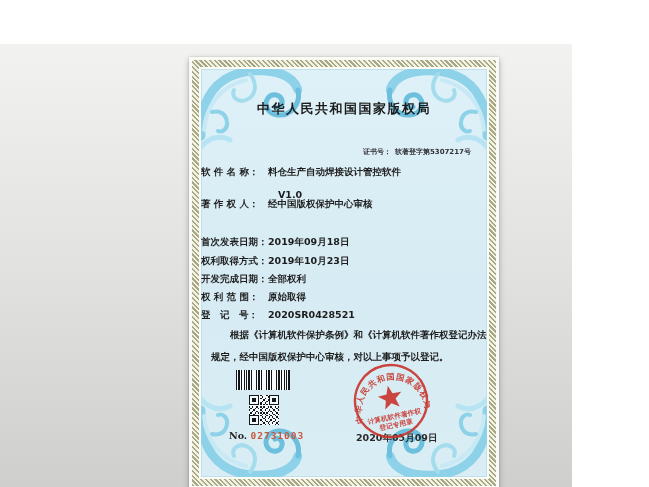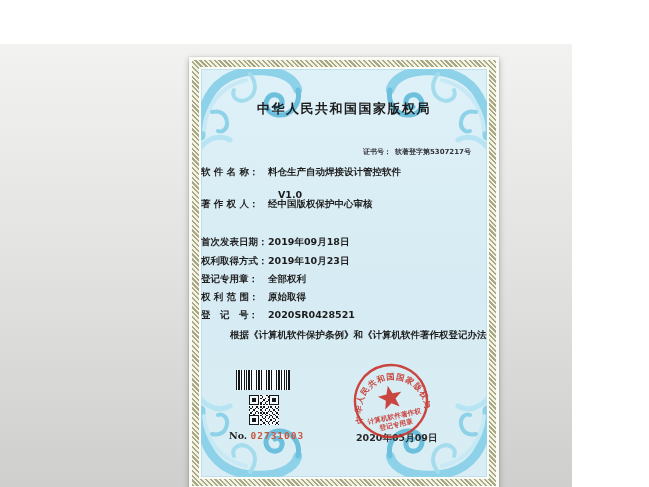"登记专用章：" span.label { text: 登记专用章 -> 开发完成日期 }
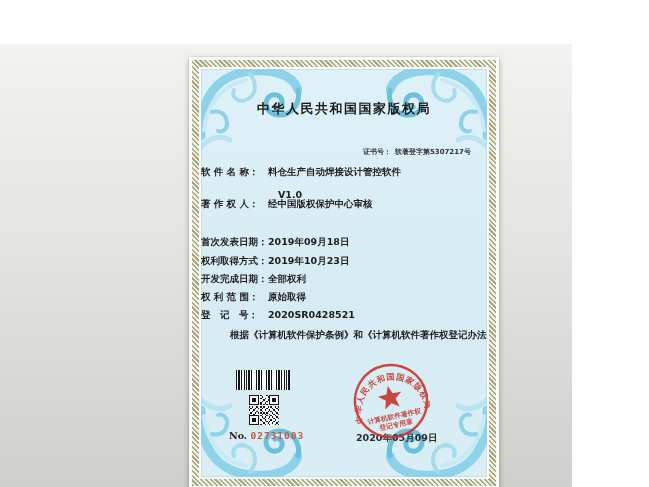"规定，经中国版权保护中心审核，对以上事项予以登记。" div.para { html: none -> <div>规定，经中国版权保护中心审核，对以上事项予以登记。</div> }
